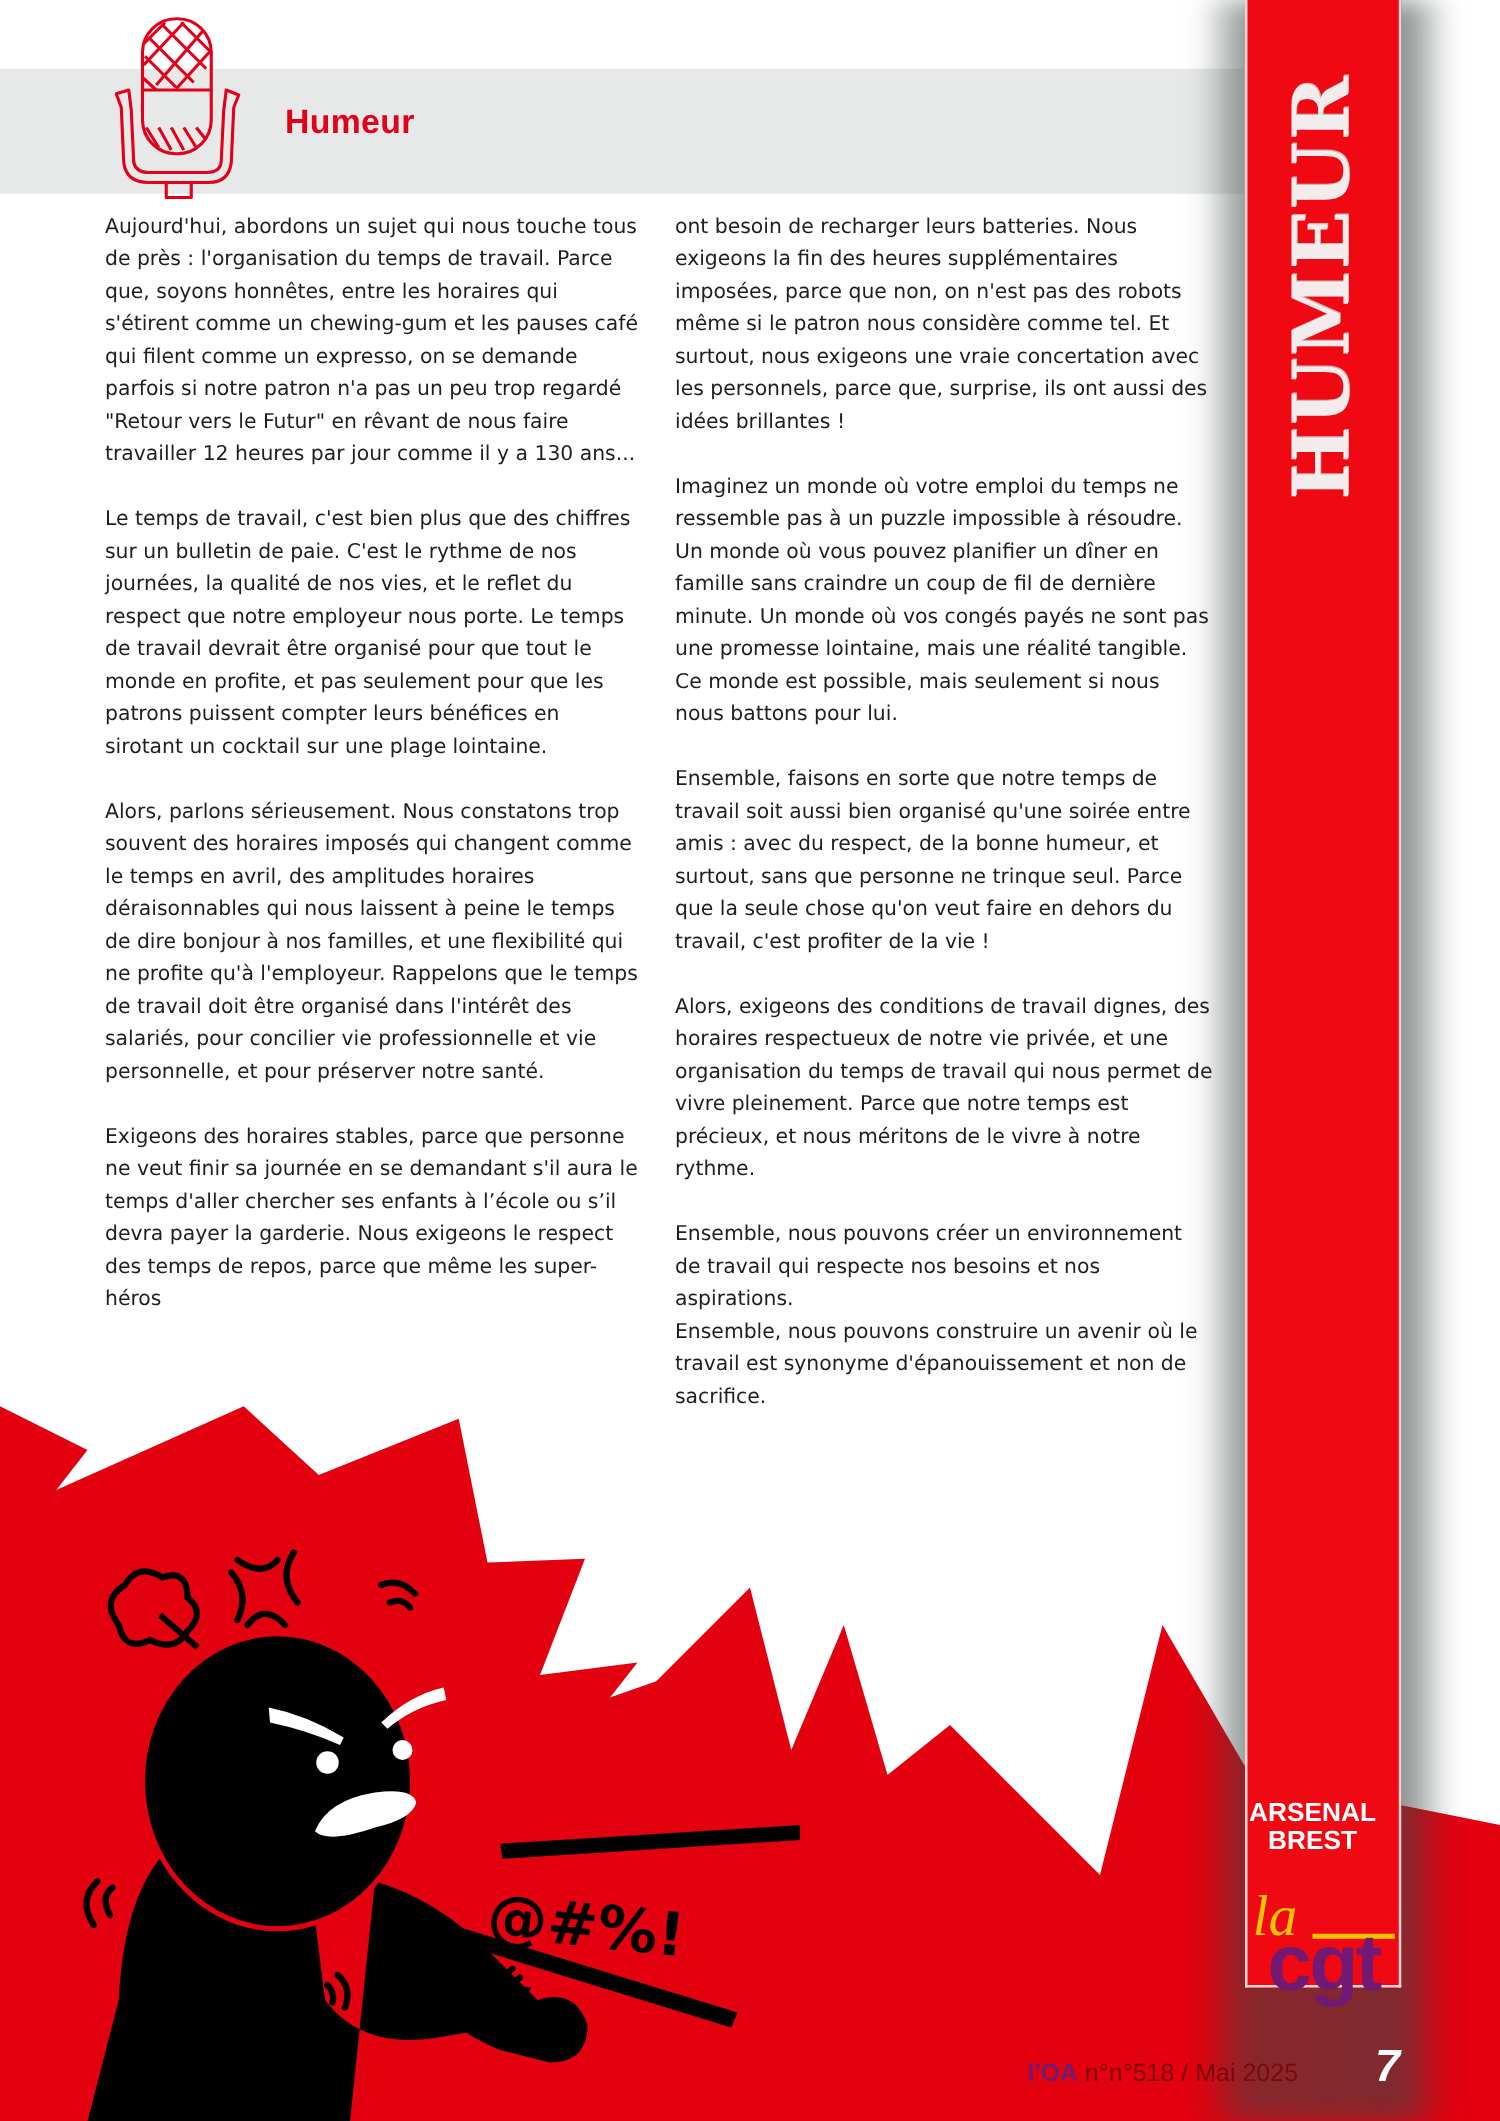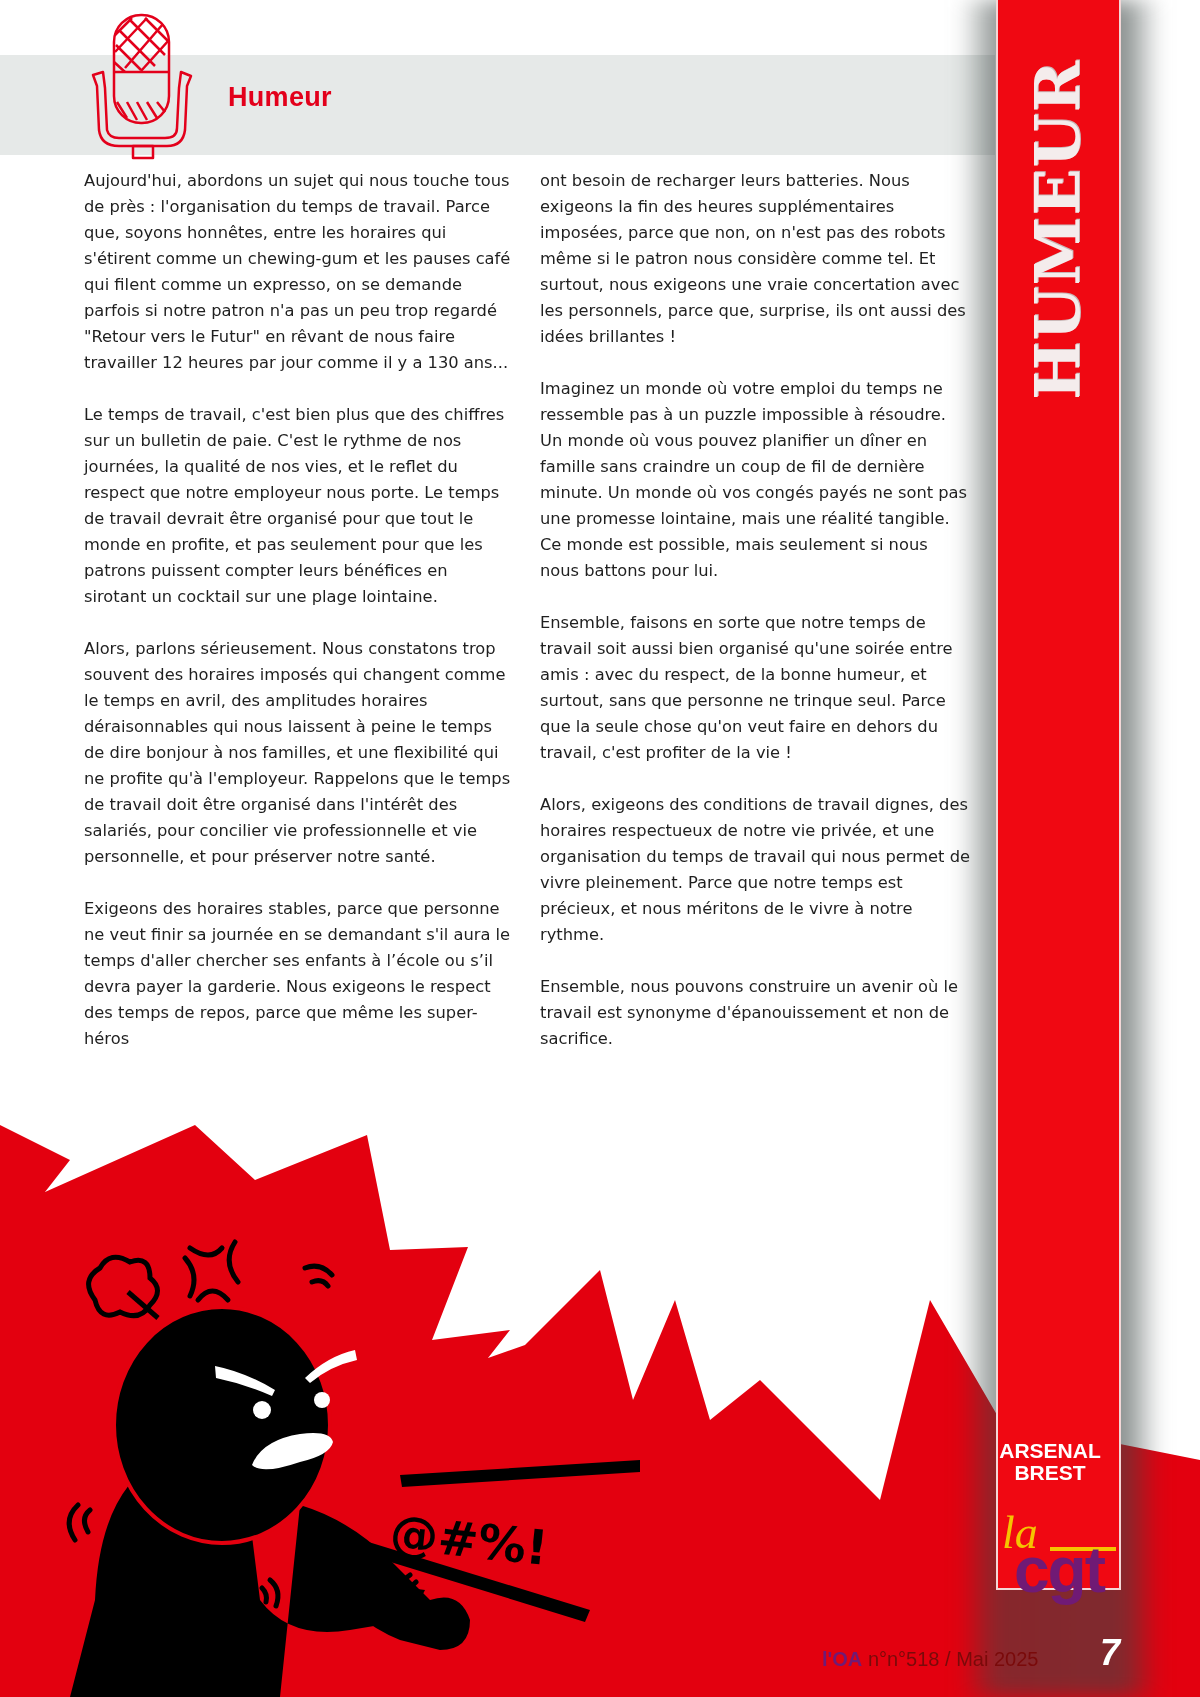"Ensemble, nous pouvons créer un" p.tight { html: none -> <p>Ensemble, nous pouvons créer un environnement de travail qui respecte nos besoins et nos aspirations.</p> }
